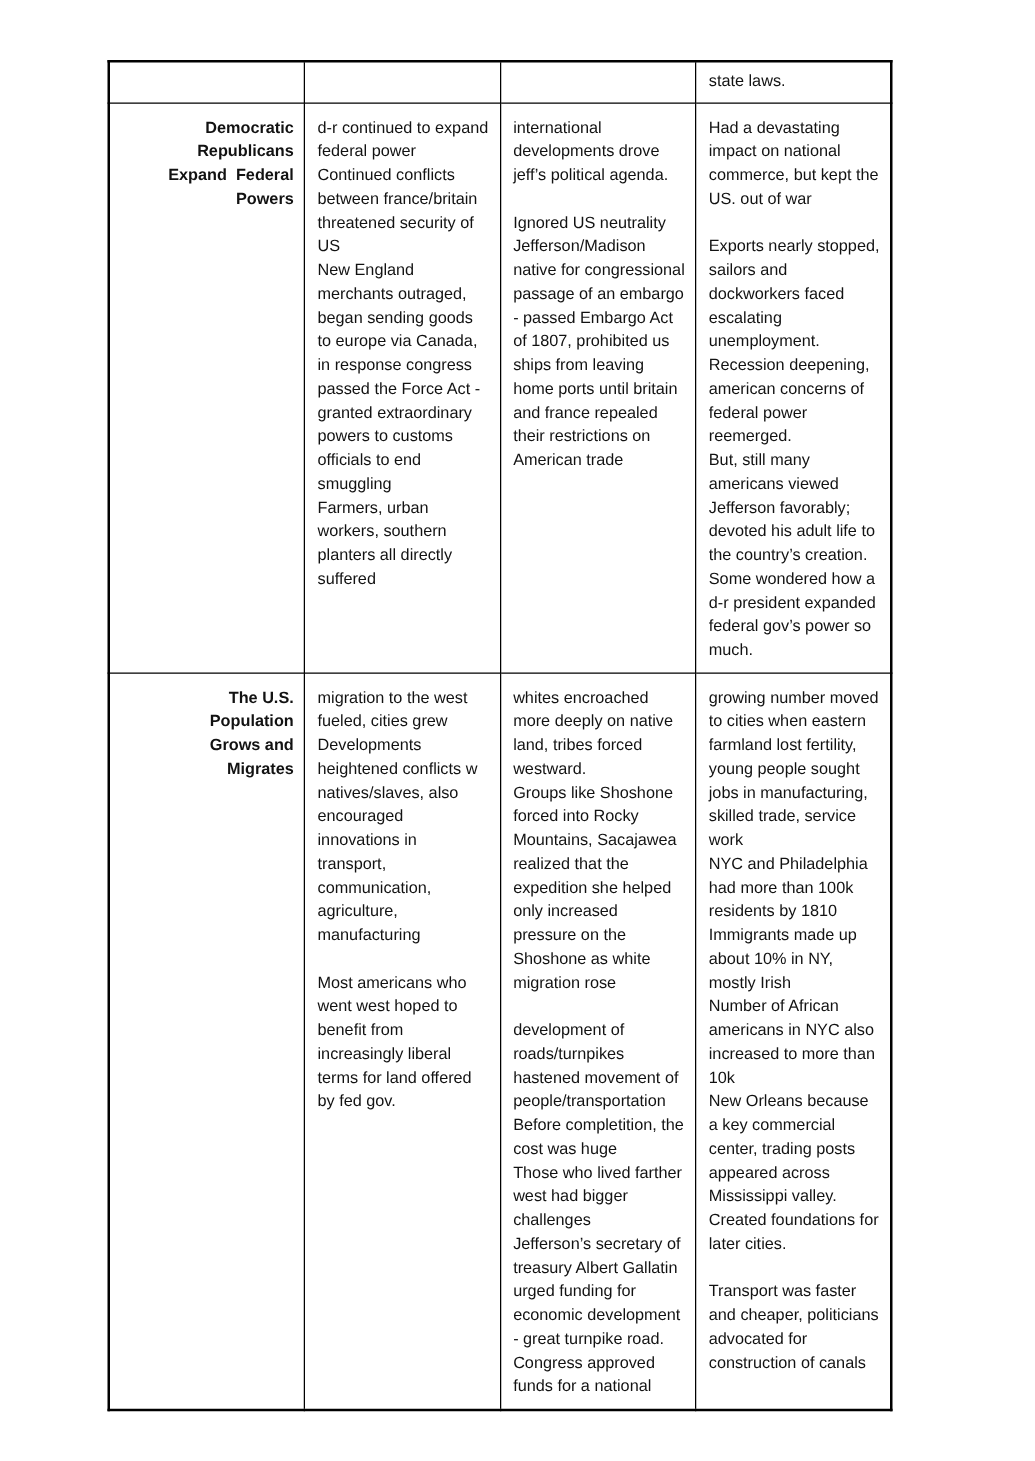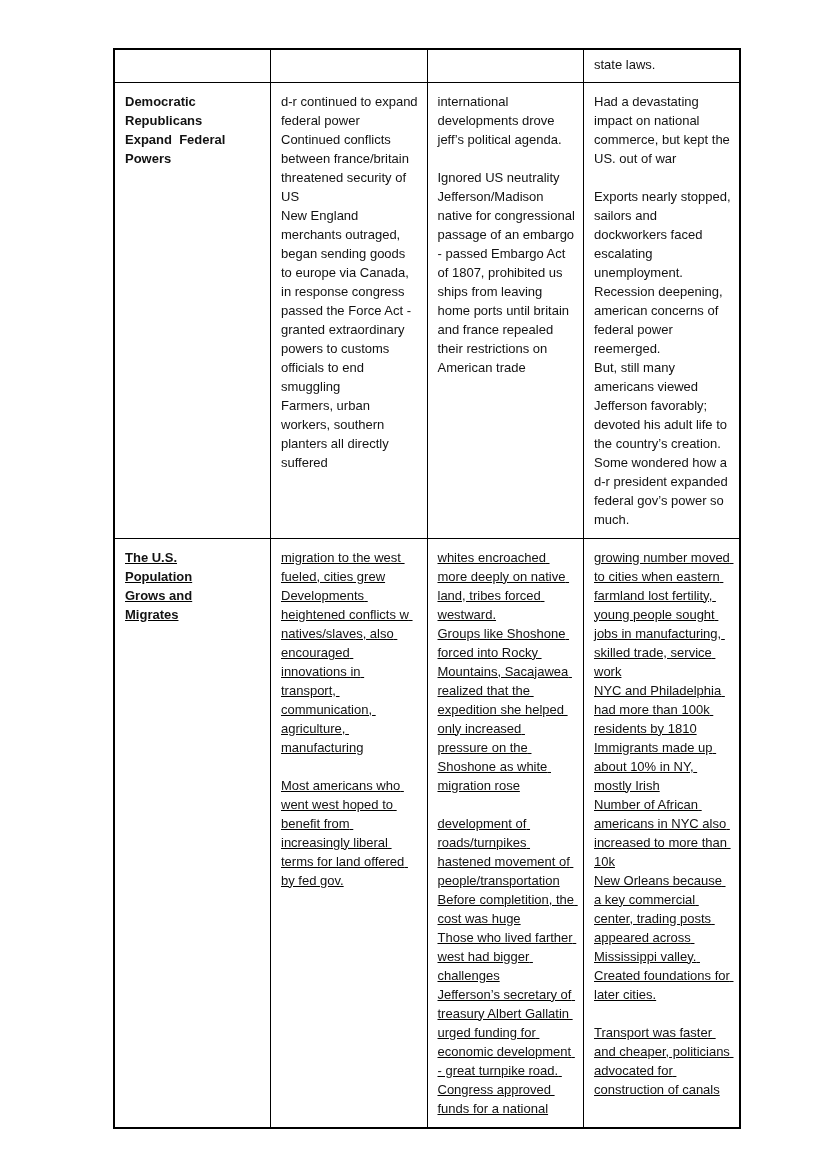"state laws." table.notes-table { left: 113px -> 86px }
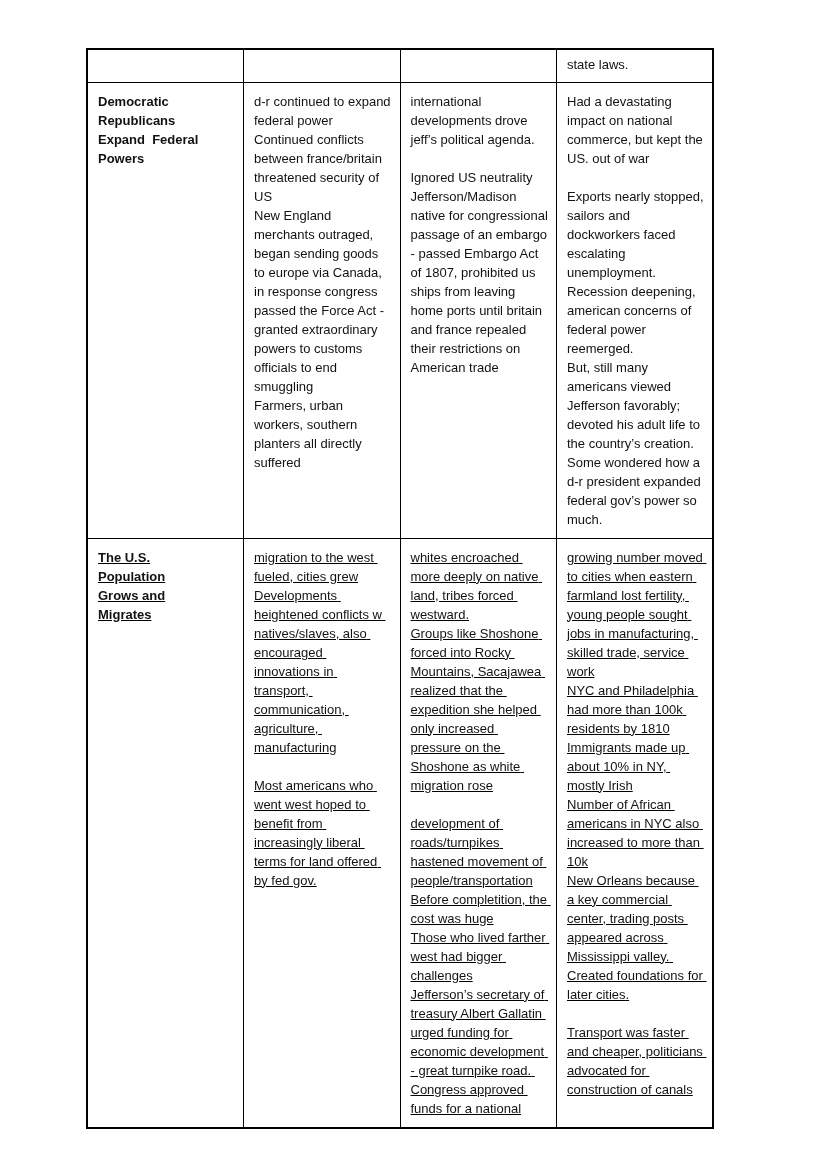"Democratic" td.topic-cell { text-align: none -> right }
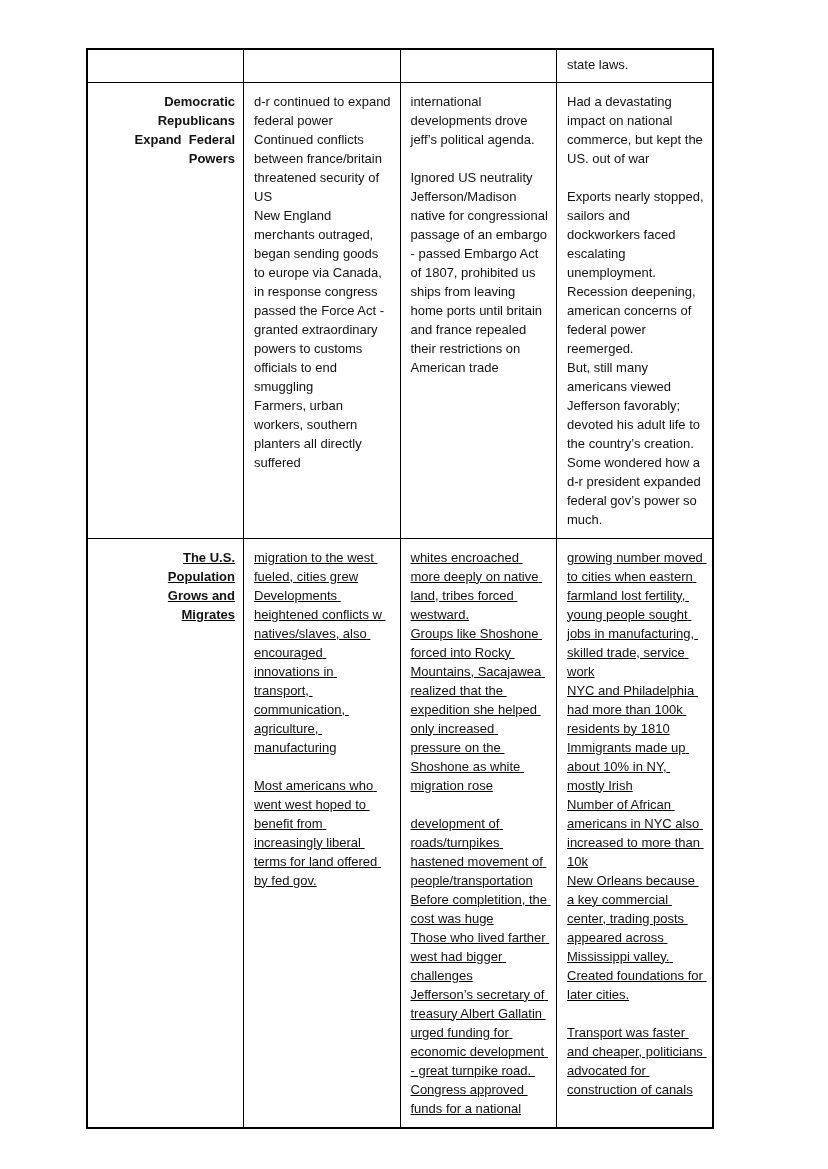"The U.S." tr { text-decoration: underline -> none }
